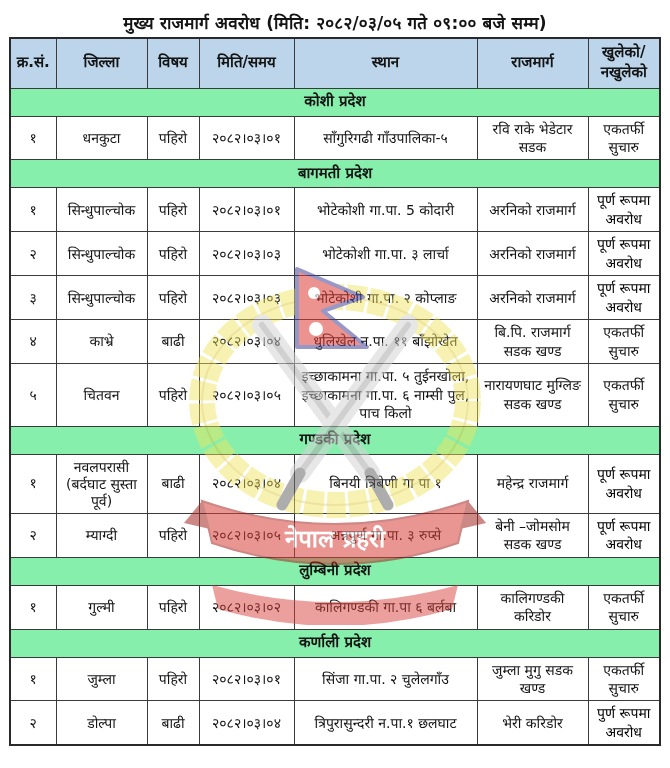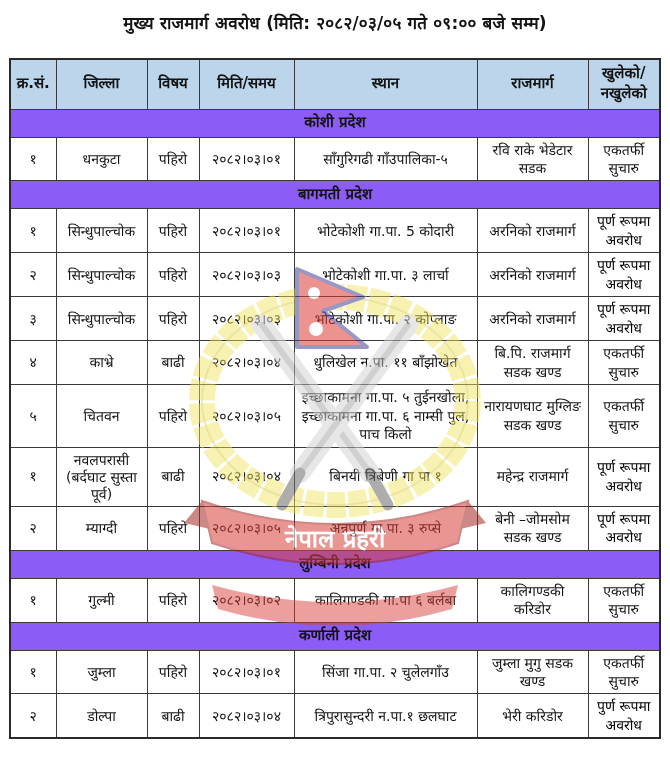"मुख्य राजमार्ग अवरोध (मिति: २०८२/०३/०५" .page-title { padding: 11px 0 24px 0 -> 11px 0 3px 0 }
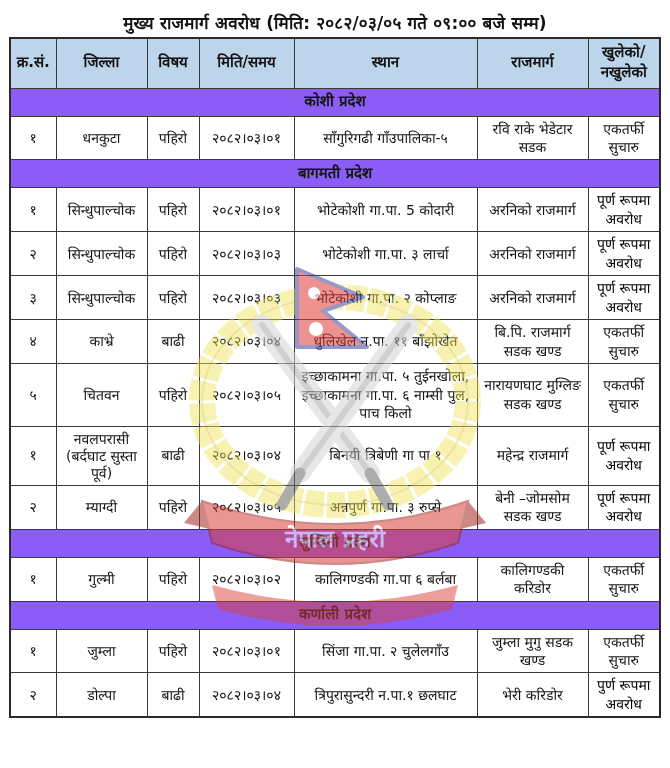"कोशी प्रदेश" tr.section-row td { background: #8b5cf6 -> #86efac }
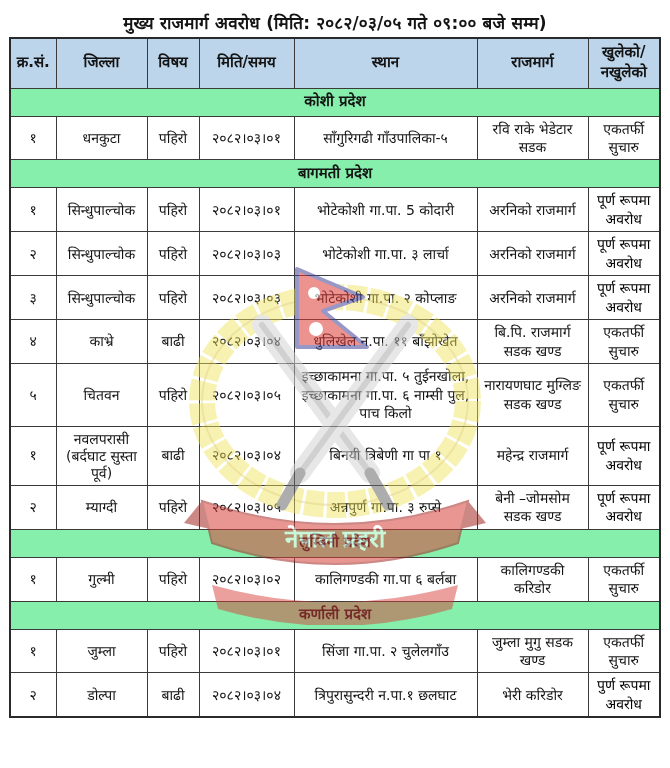"गण्डकी प्रदेश" tr.section-row { html: none -> <tr> <td>गण्डकी प्रदेश</td> </tr> }
